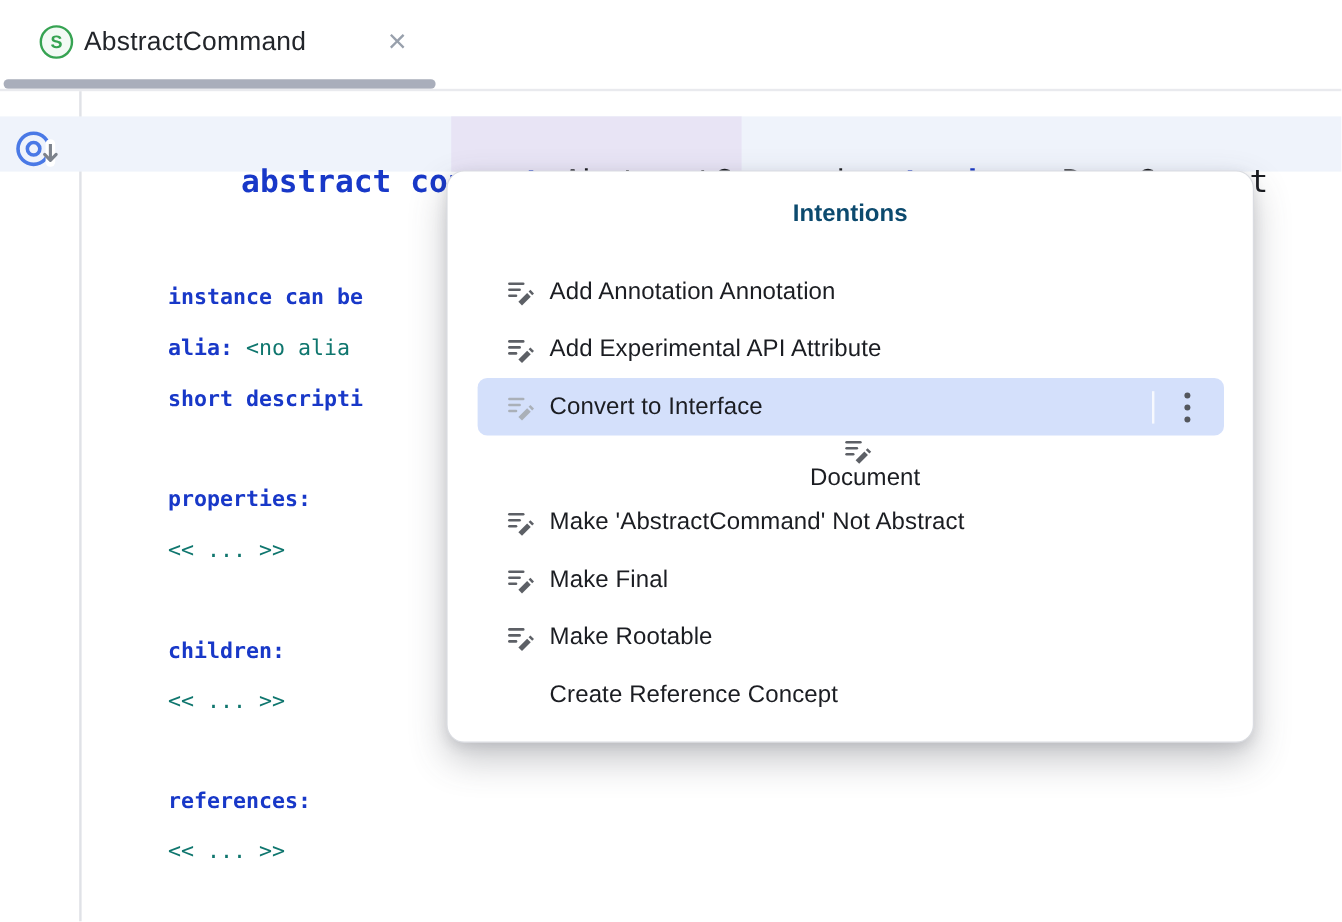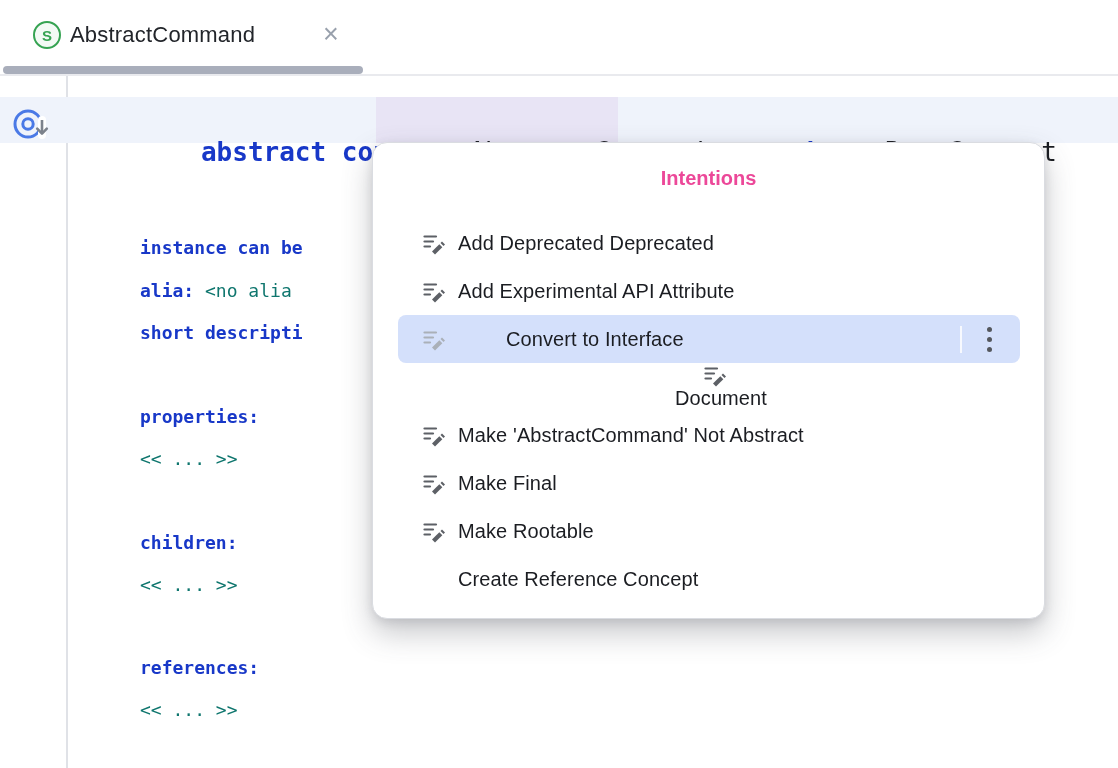"Intentions" .popup-title { color: #ec4899 -> #0c4a6e }
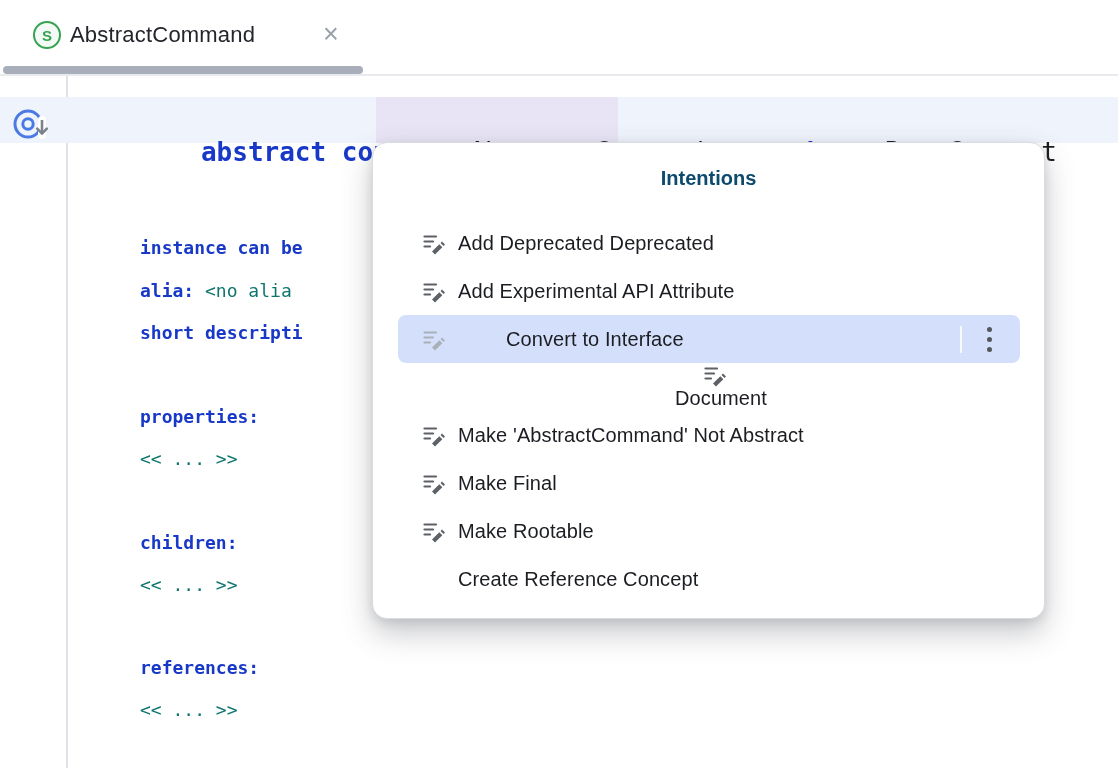"Add Deprecated Deprecated" span.label { text: Deprecated Deprecated -> Annotation Annotation }
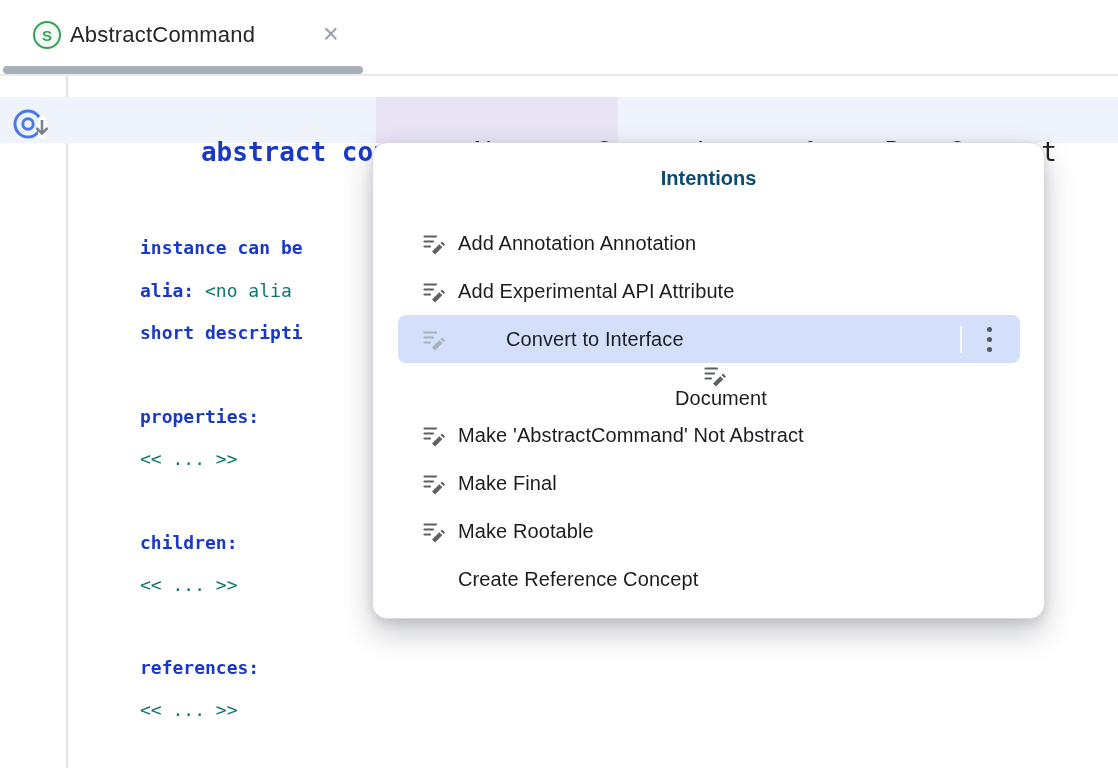"Convert to Interface" div.pitem { gap: 48px -> none }
